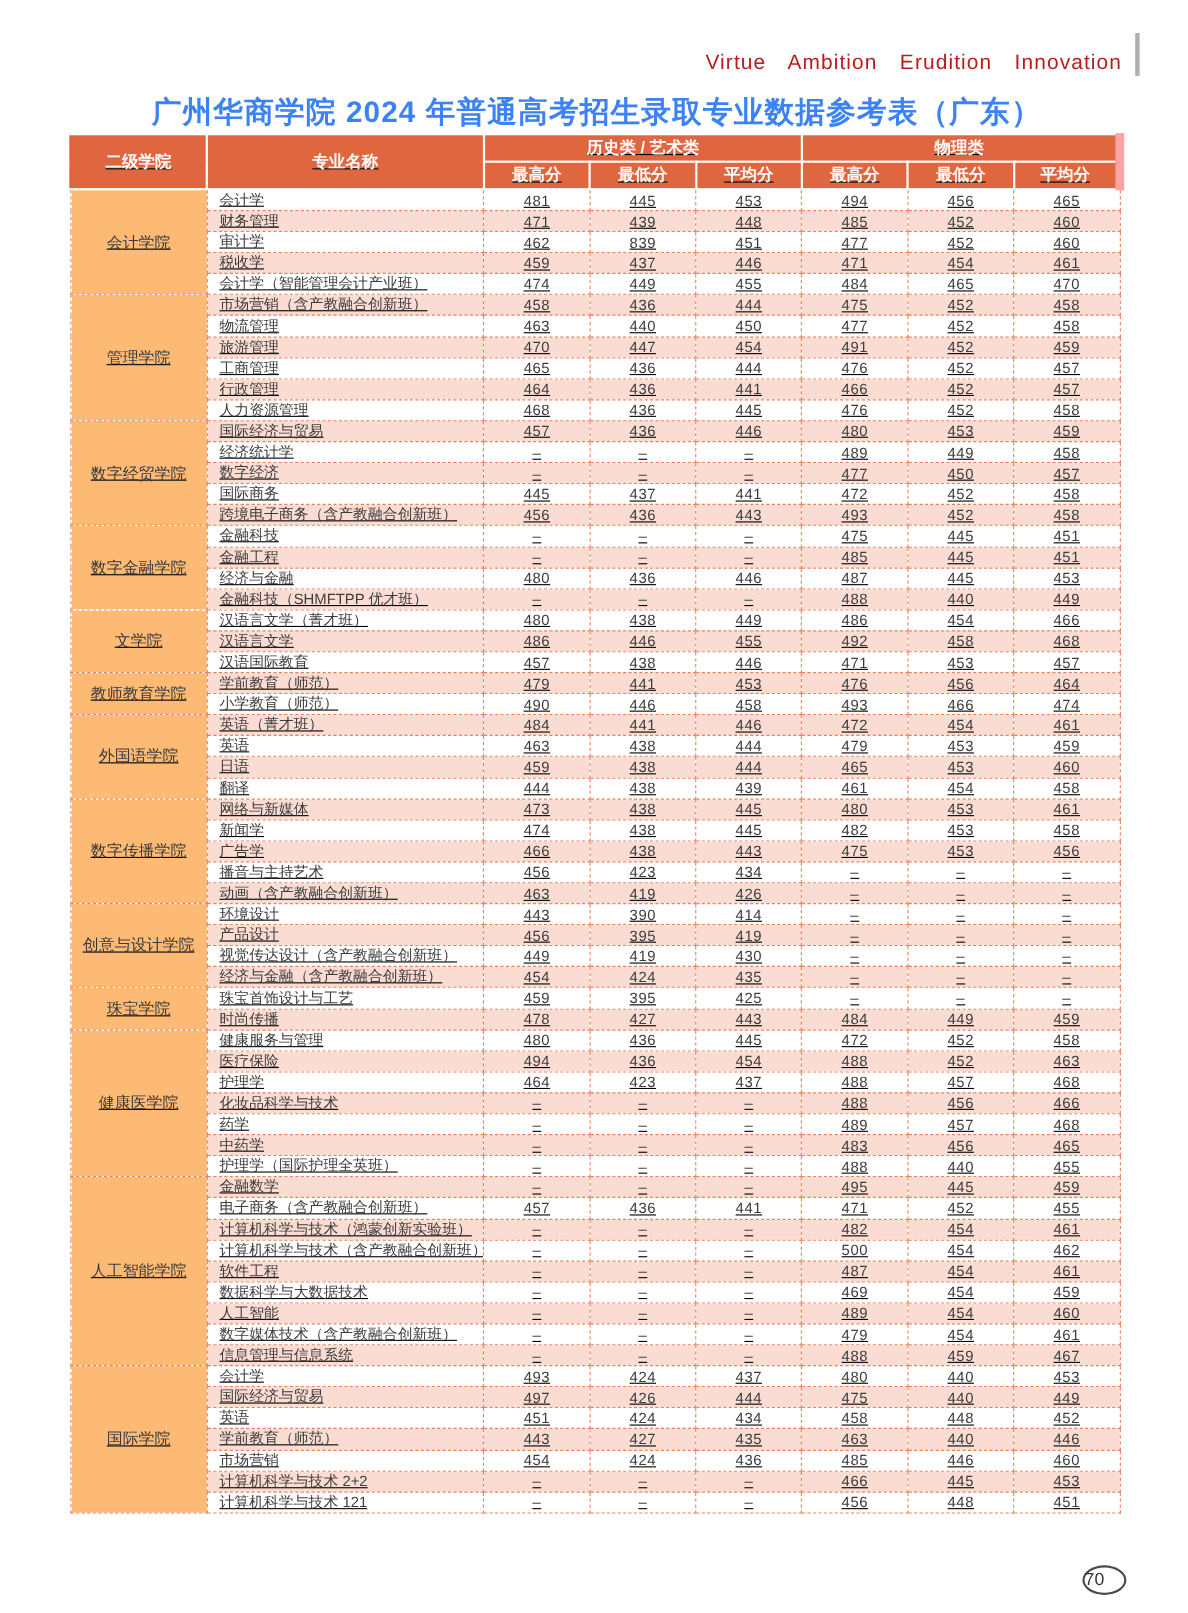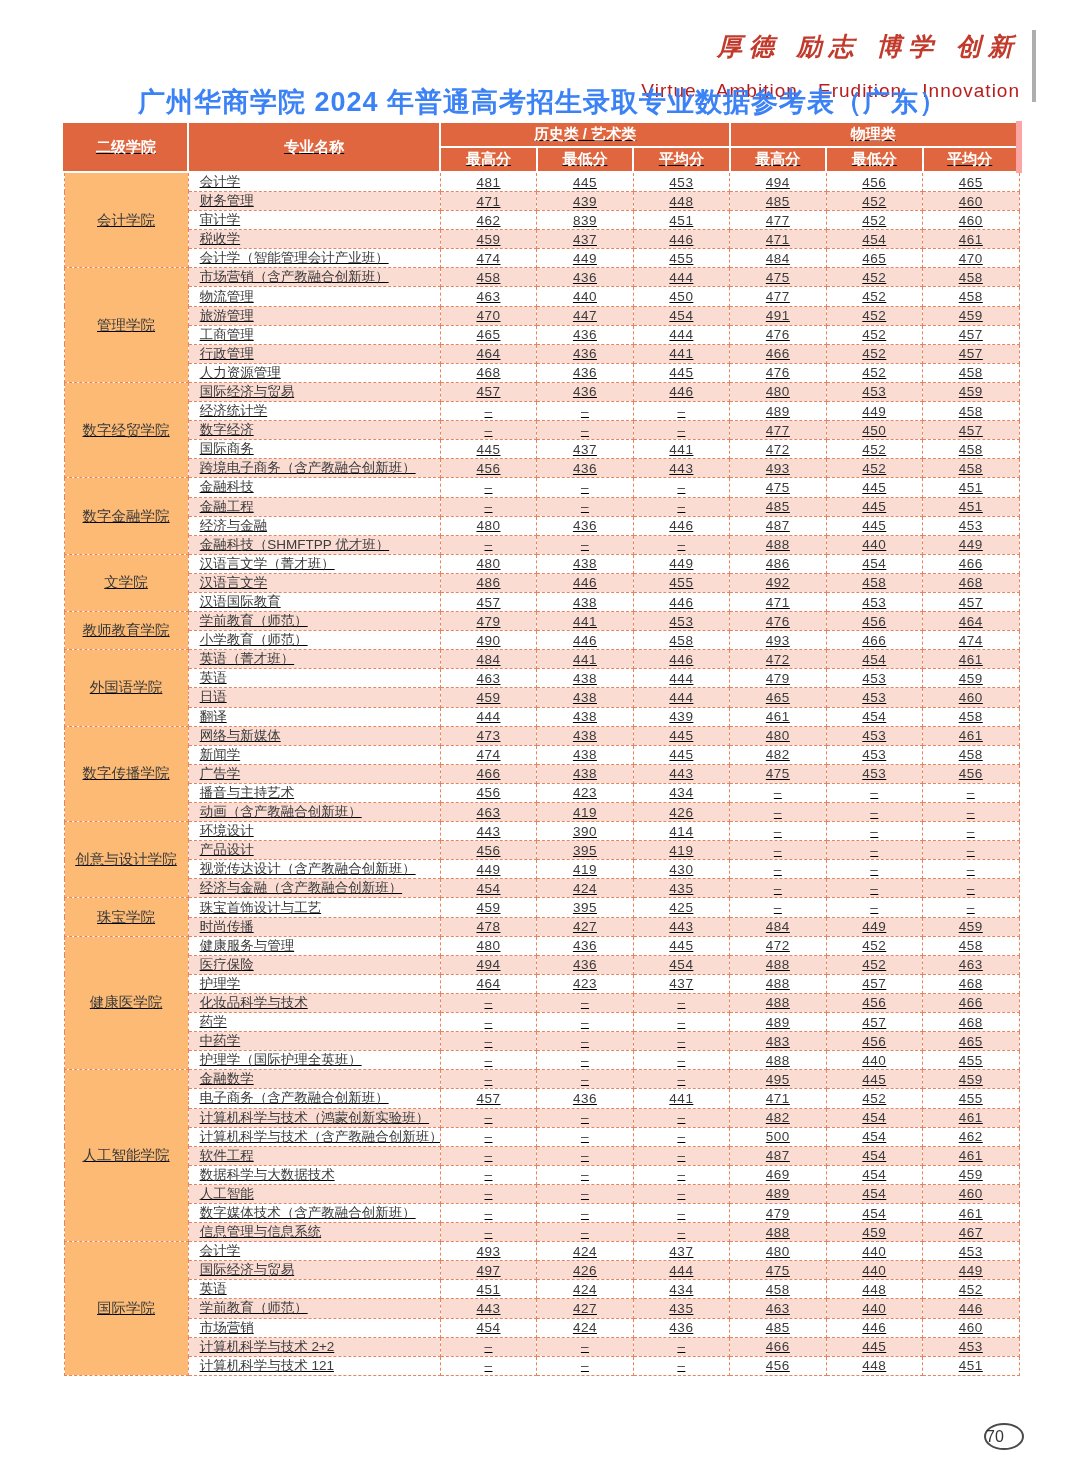"厚德 励志 博学 创新" div.motto-cn { html: <div>厚德 励志 博学 创新</div> -> none }
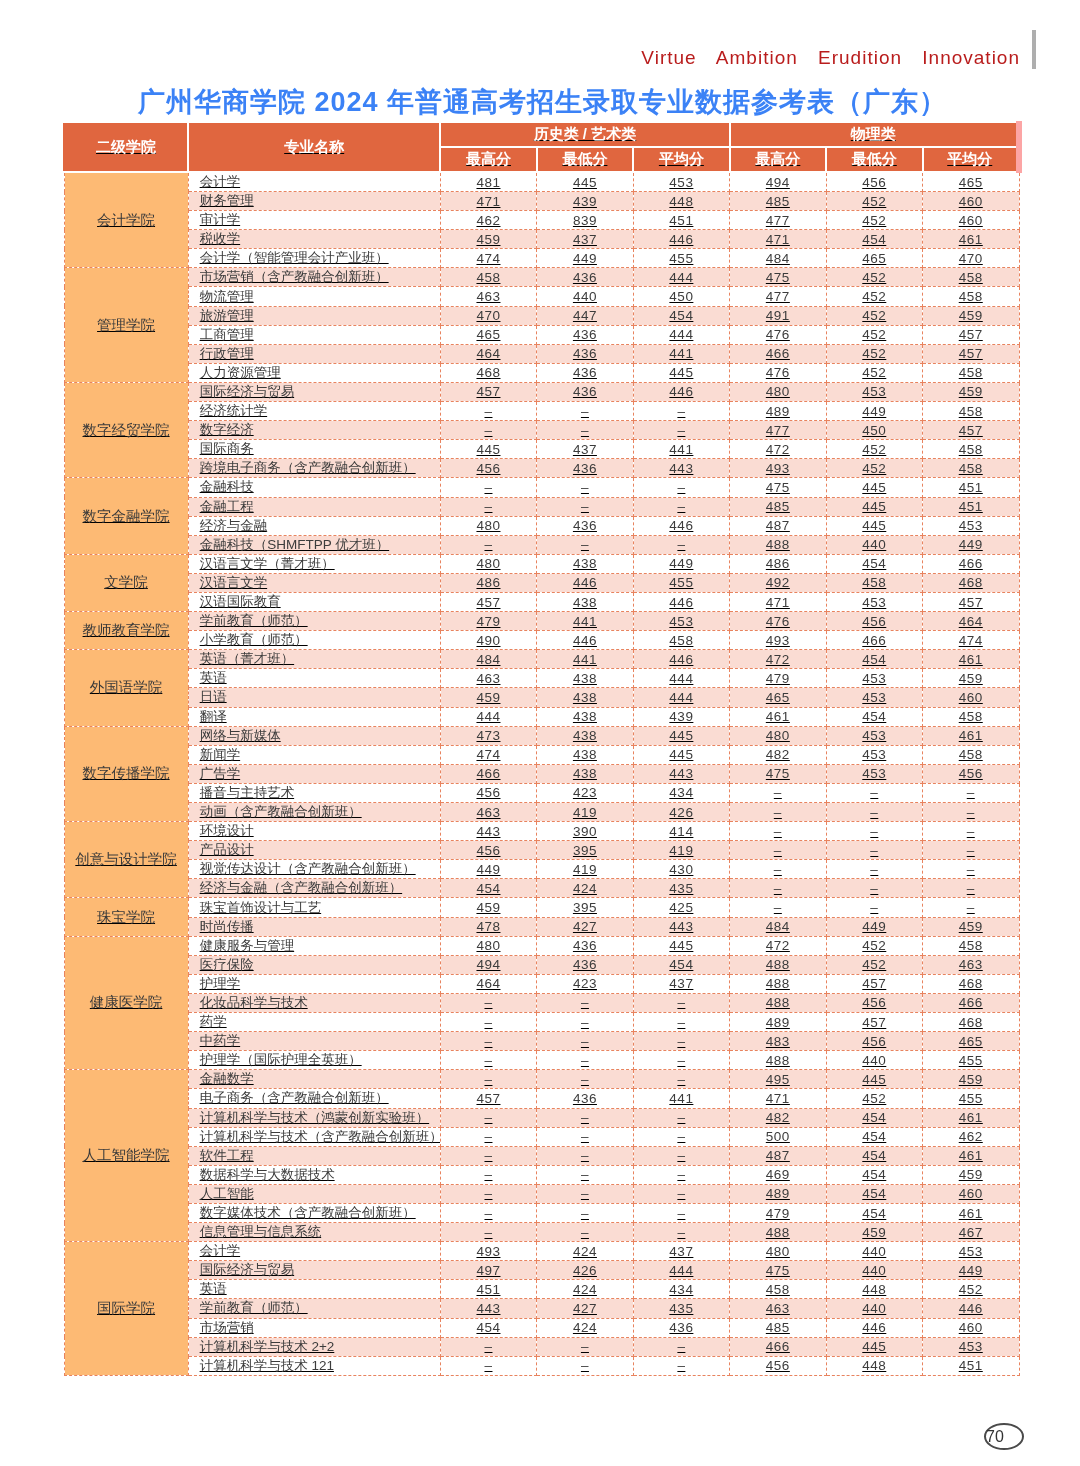"物理类" thead th.last-col { border-right: 6px solid #fca5a5 -> 8px solid #fca5a5 }
